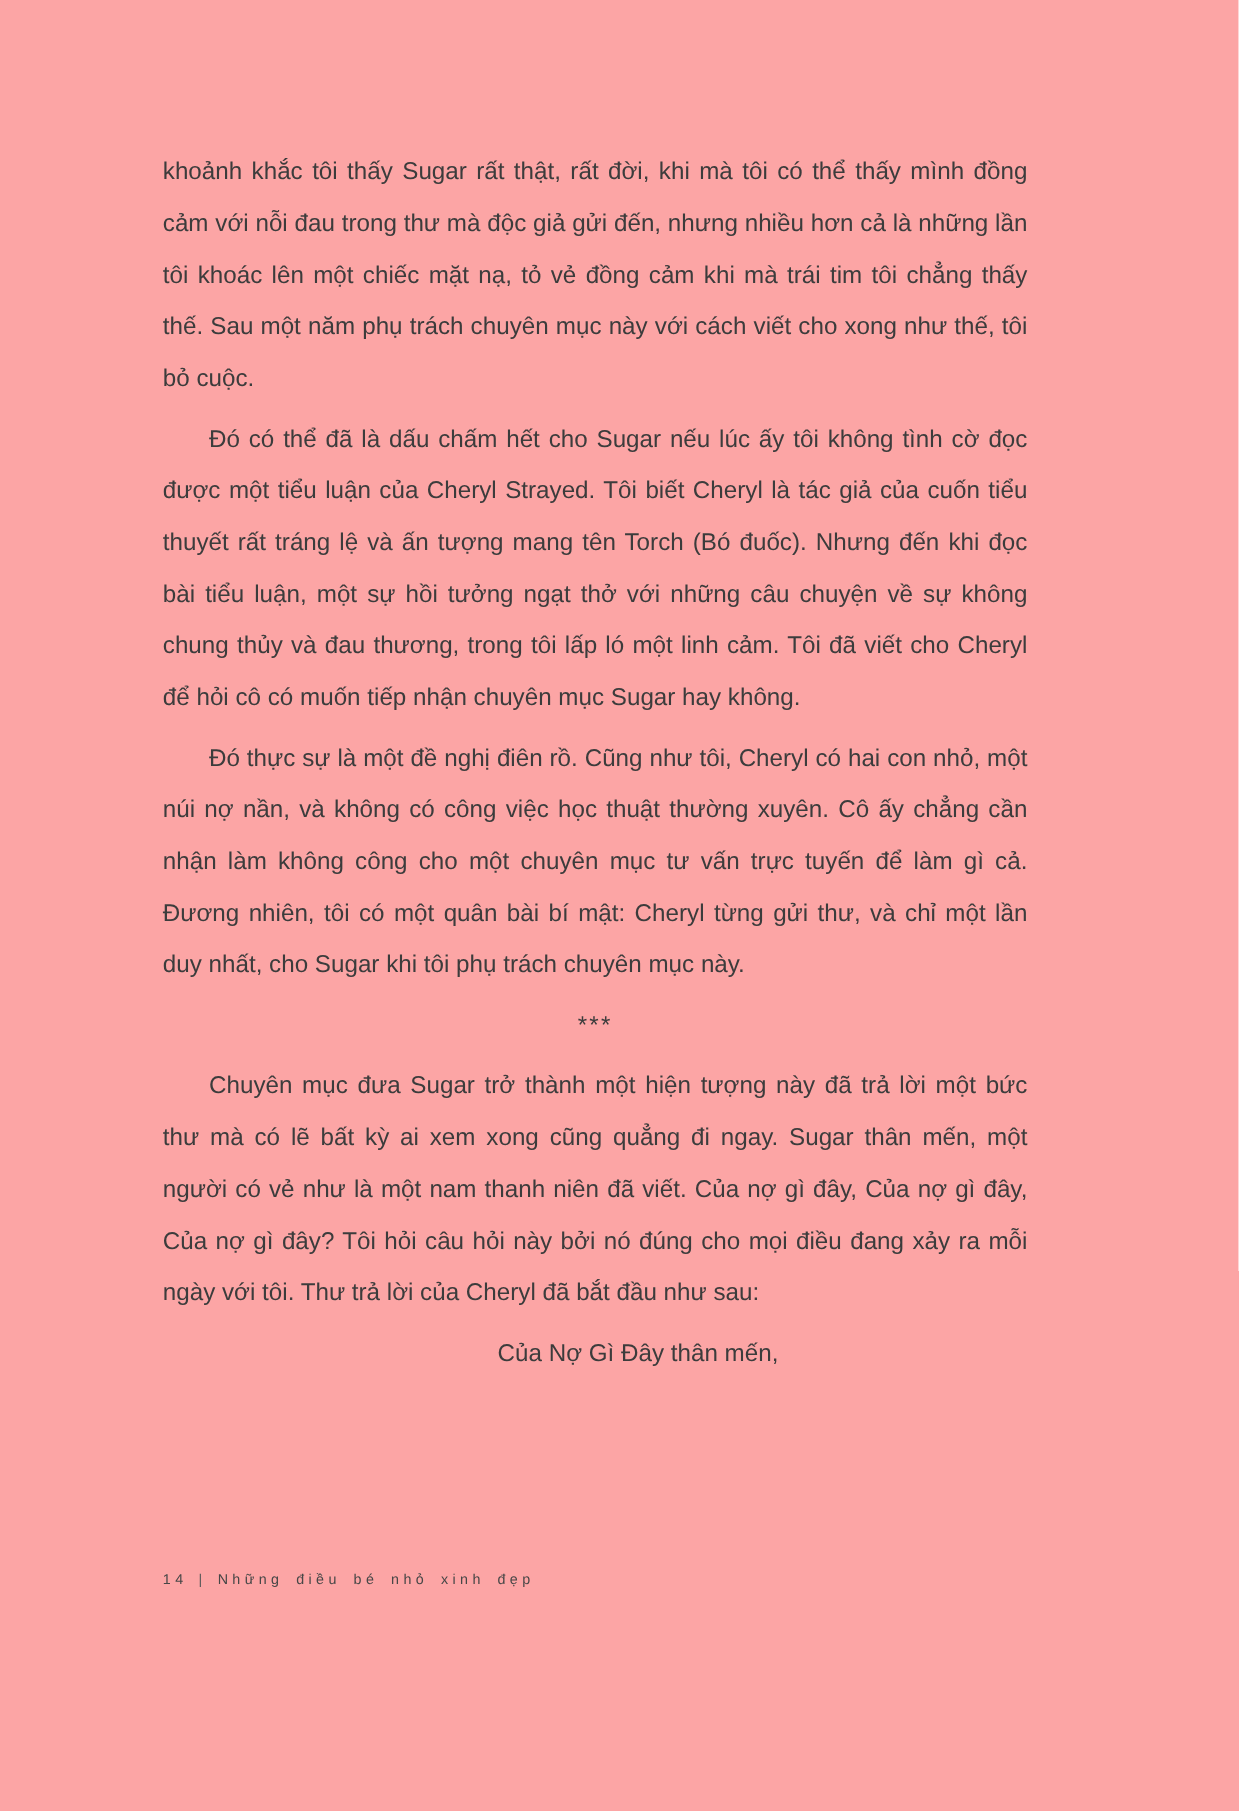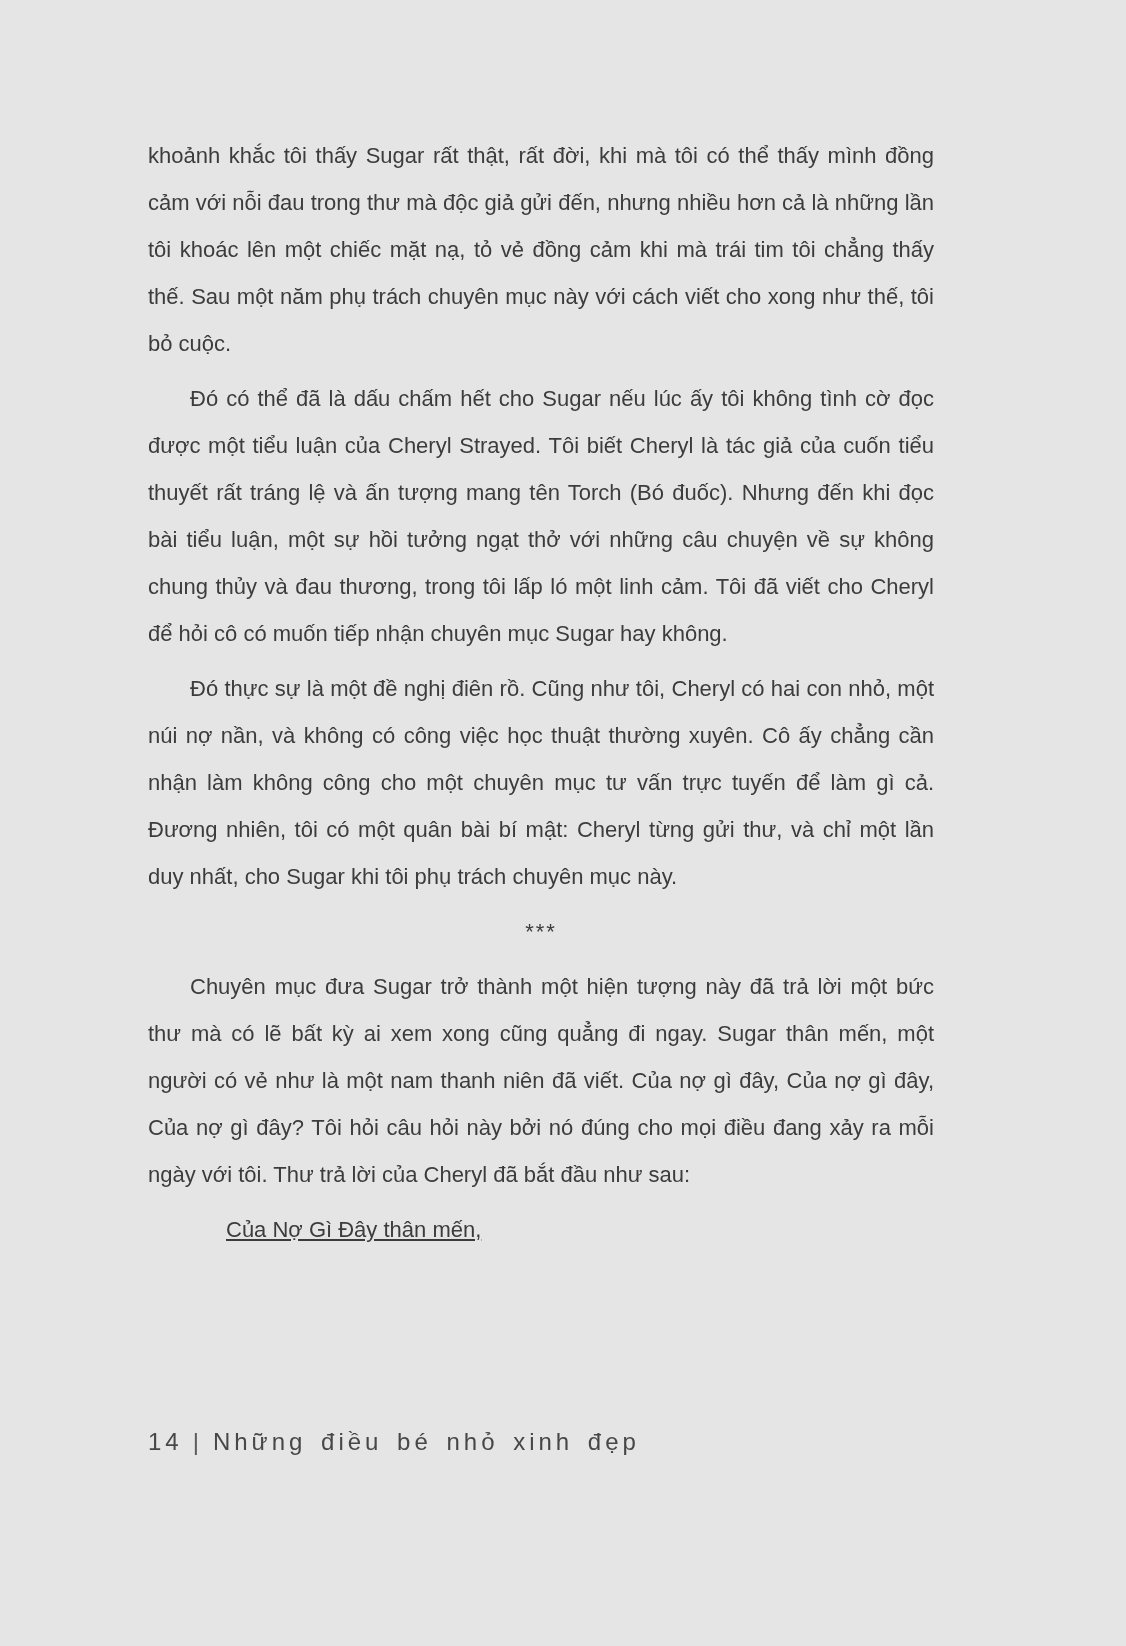"khoảnh khắc tôi thấy Sugar" .page { background: #e5e5e5 -> #fca5a5 }
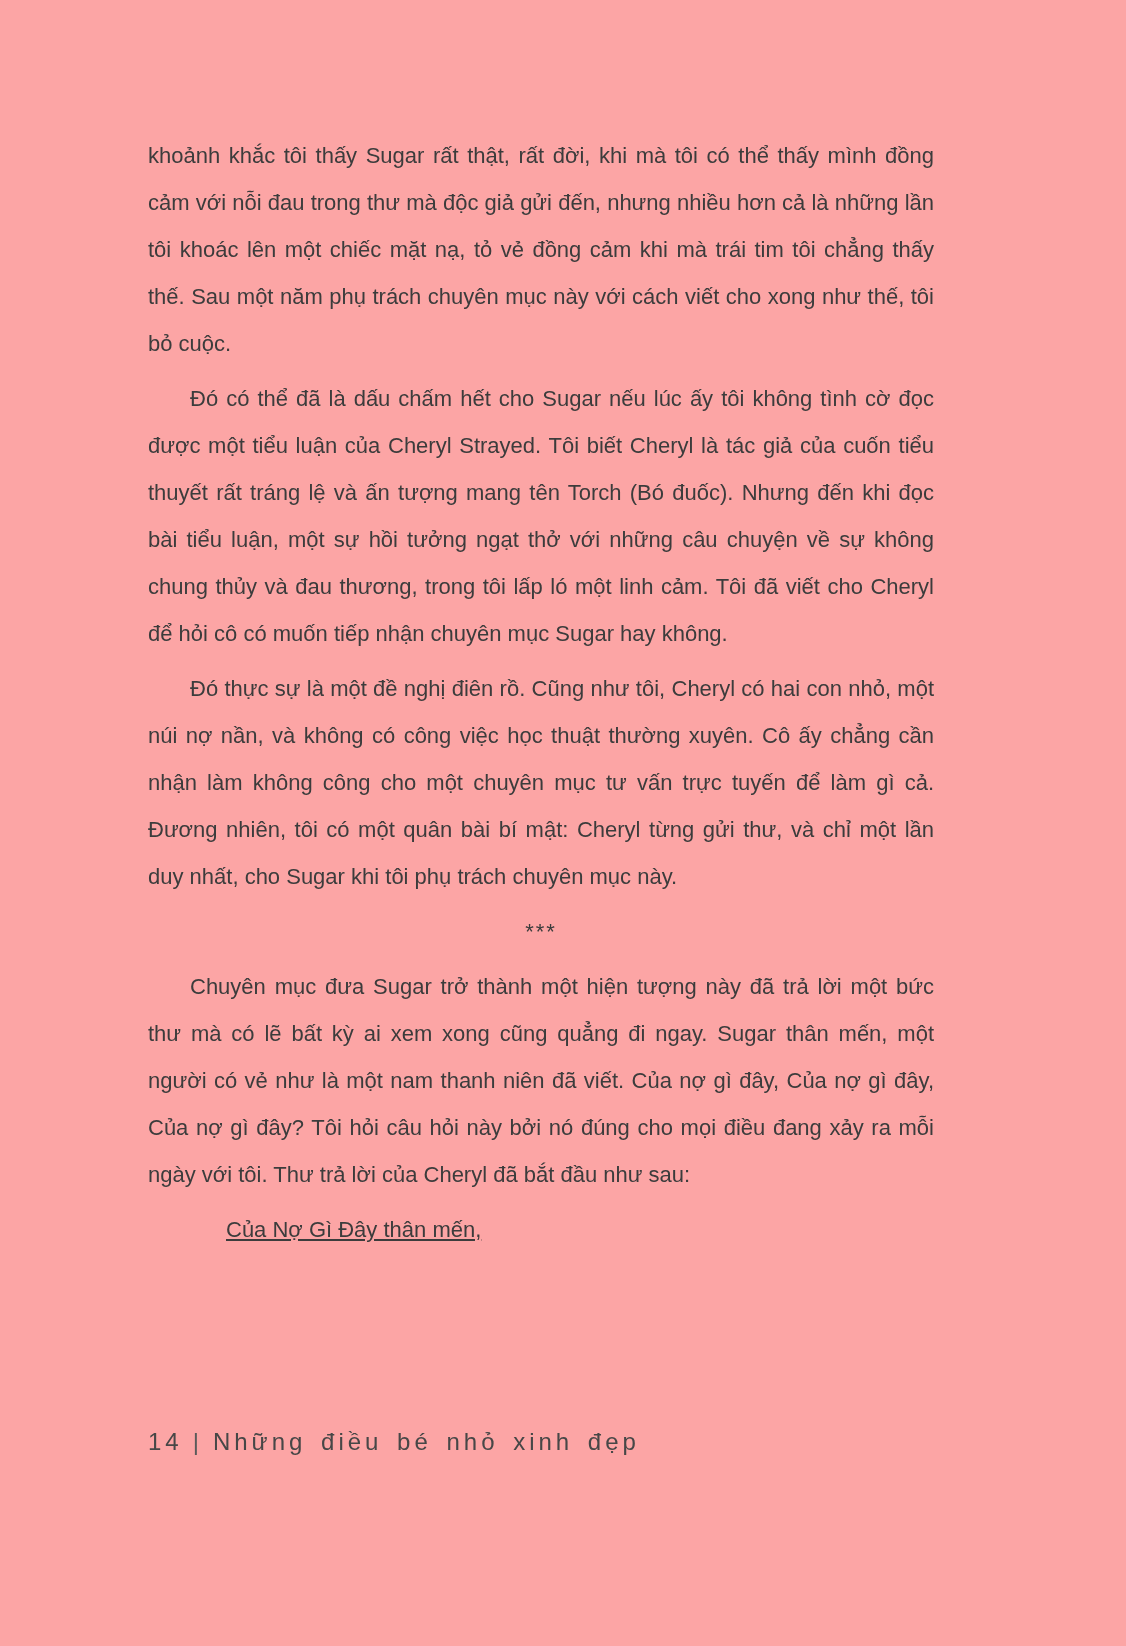"Của Nợ Gì Đây thân" .quote { text-align: left -> center; text-decoration: underline -> none }
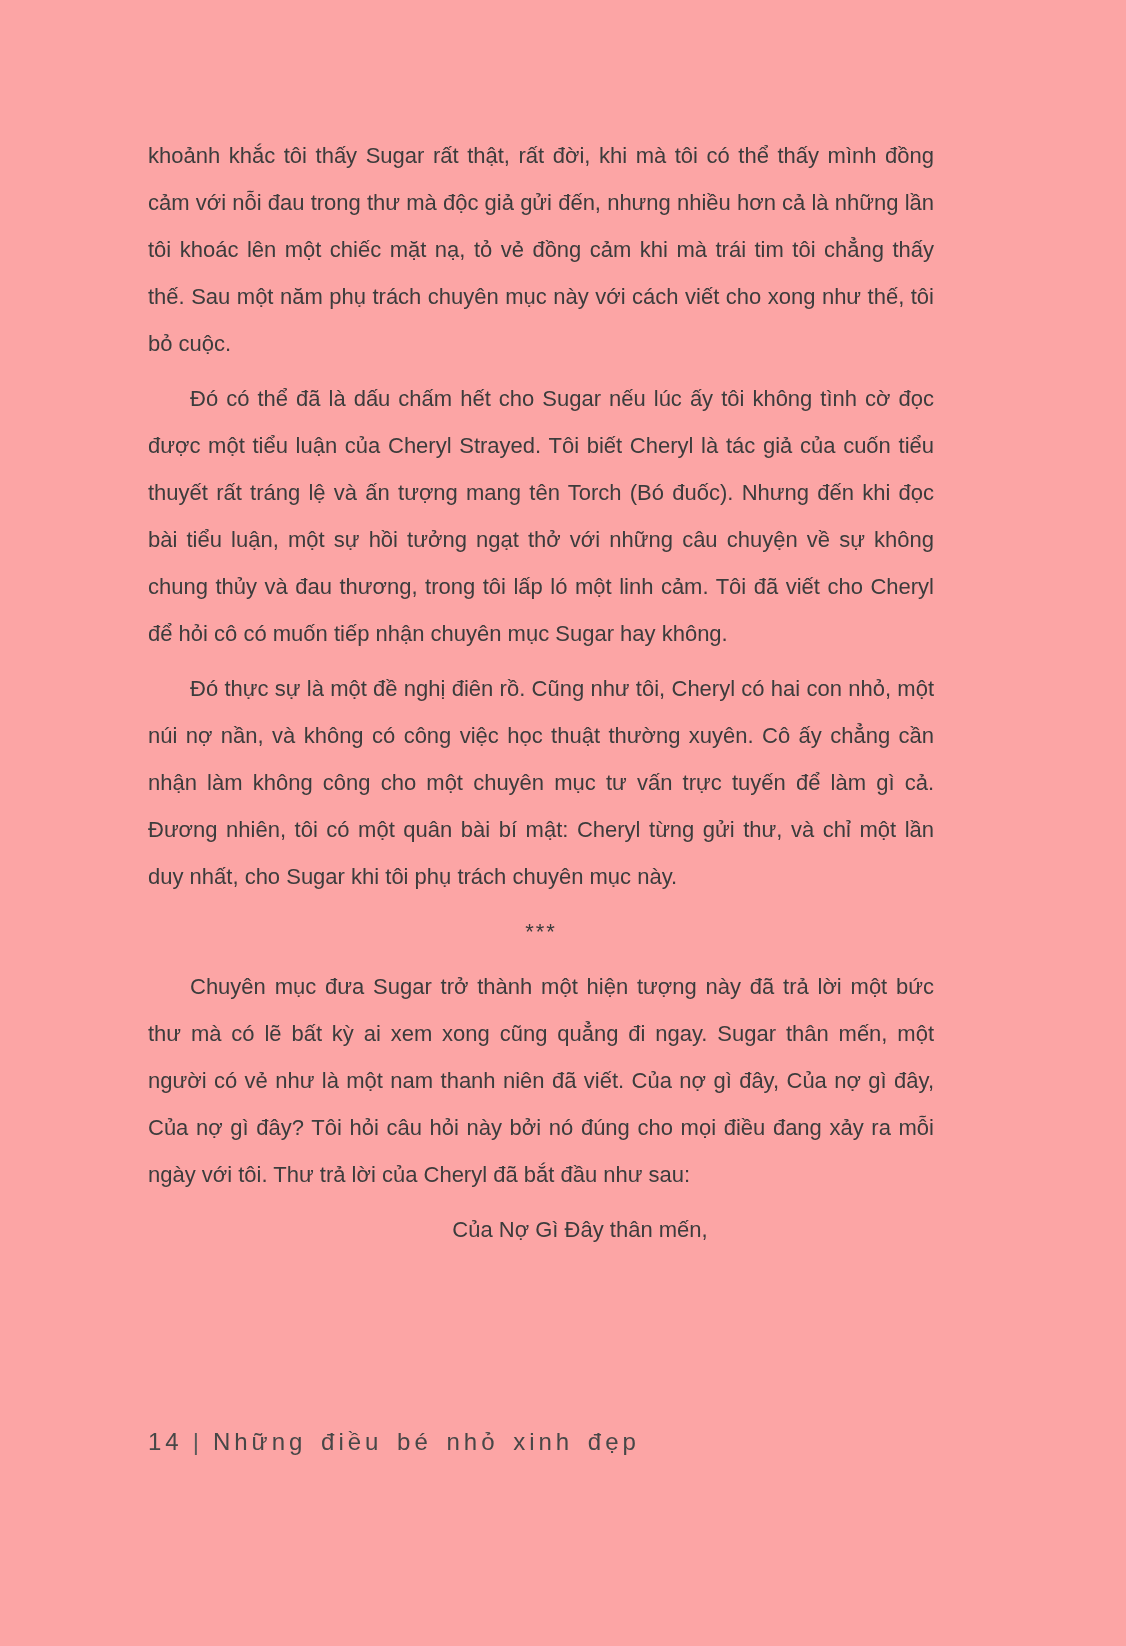"14 | Những điều bé" .footer { font-size: 24px -> 13px }
